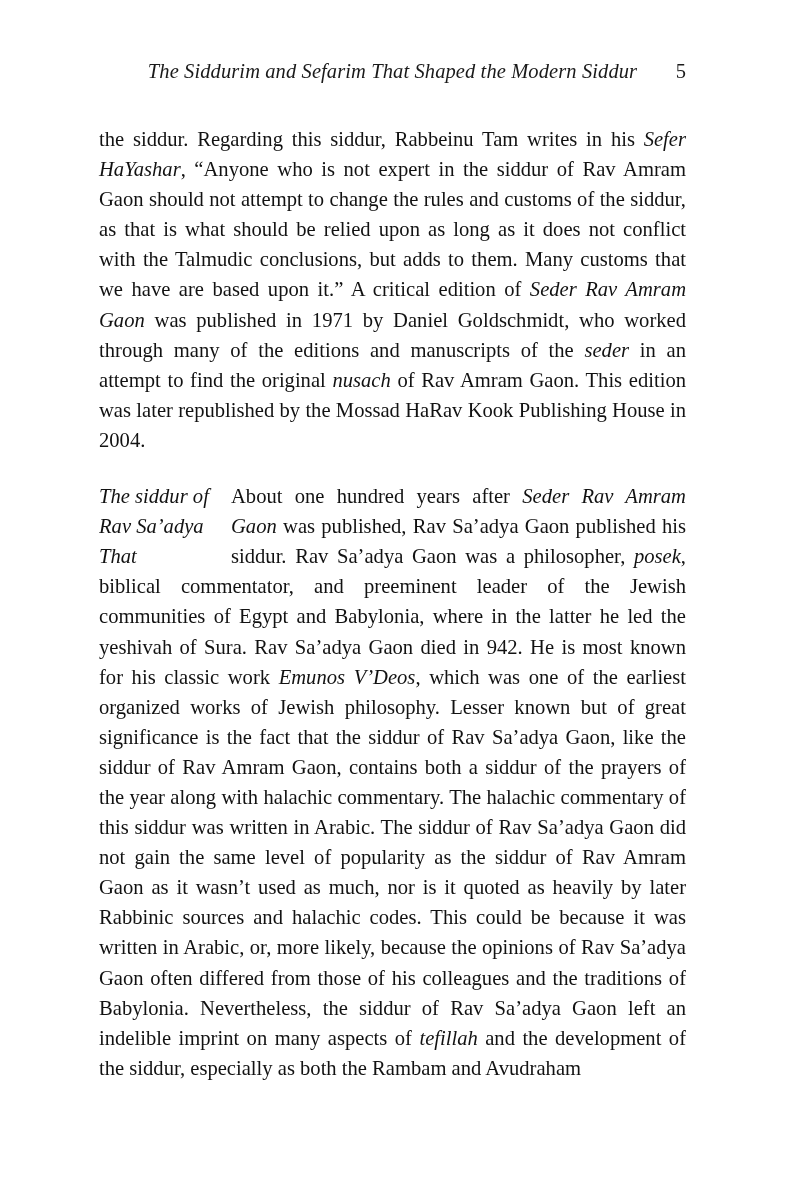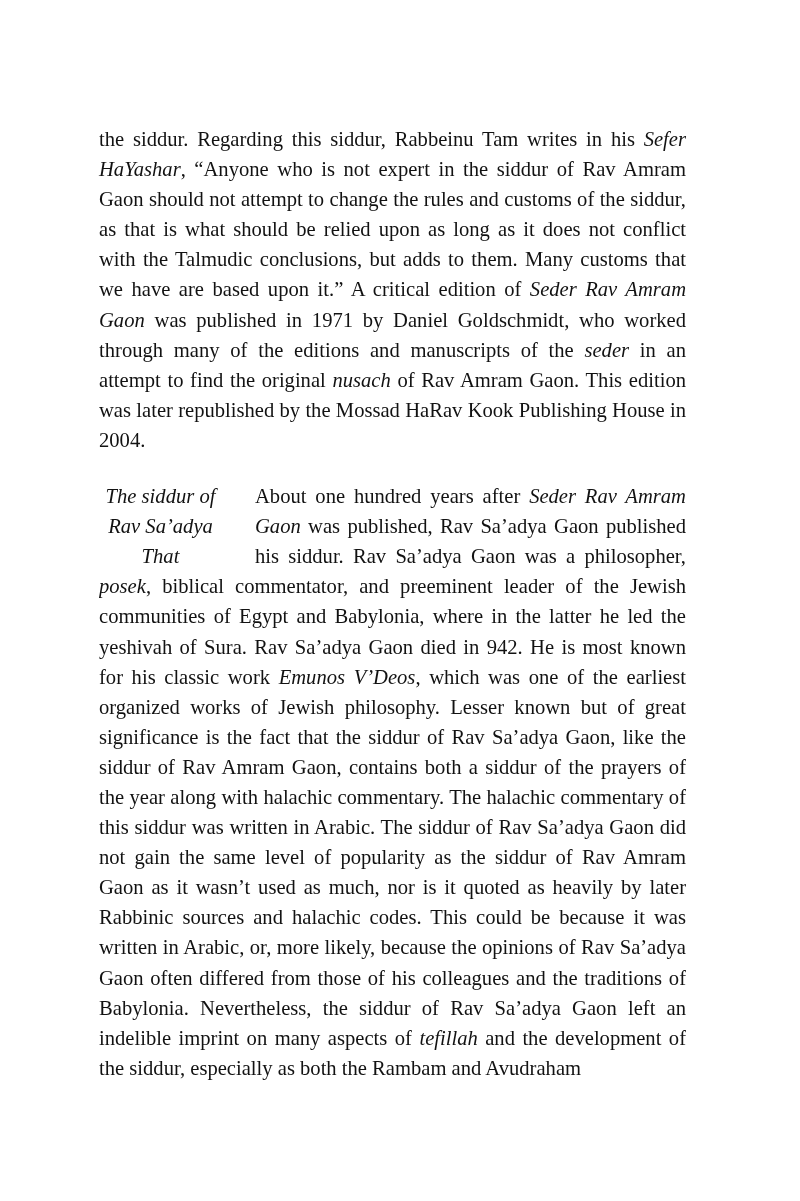"The Siddurim and Sefarim That" div.running-head { html: none -> <div> <span>The Siddurim and Sefarim That Shaped the Modern Siddur</span> <span>5</span> </div> }
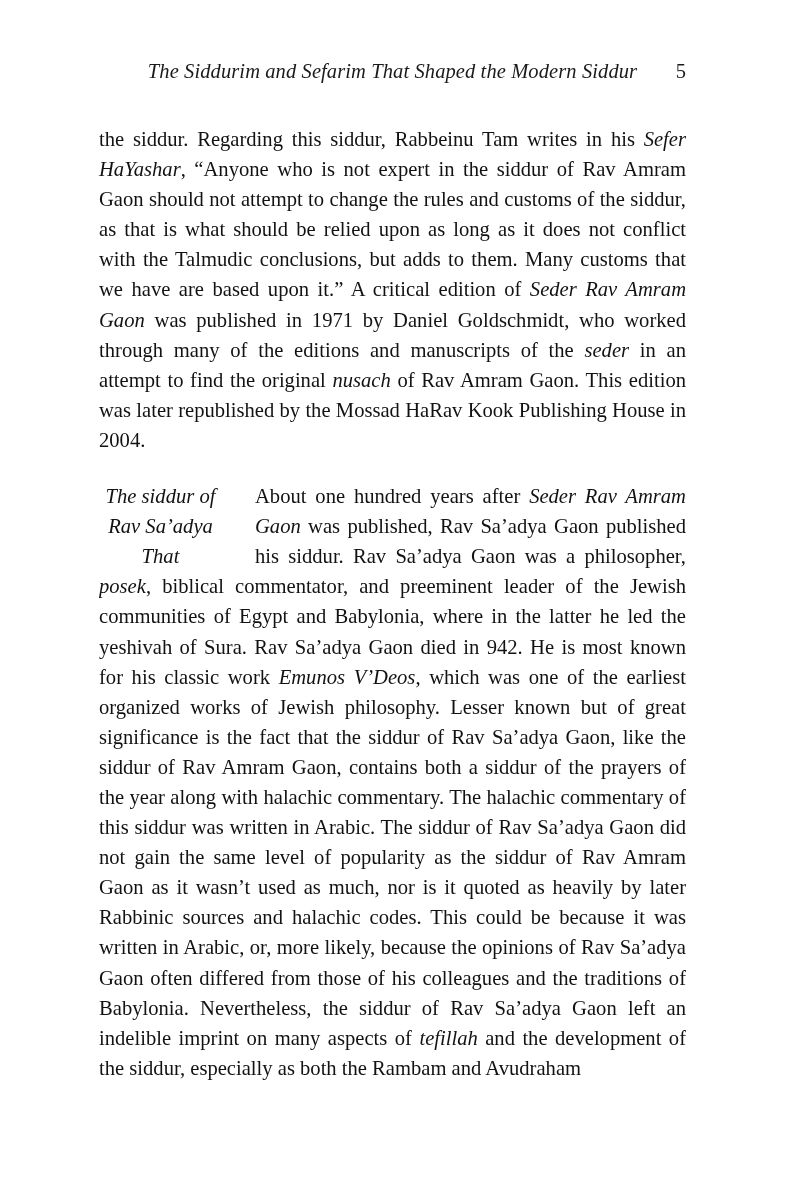"The siddur of" .sidenote { margin: 0 33px 0 0 -> 0 9px 0 0; text-align: center -> left }
